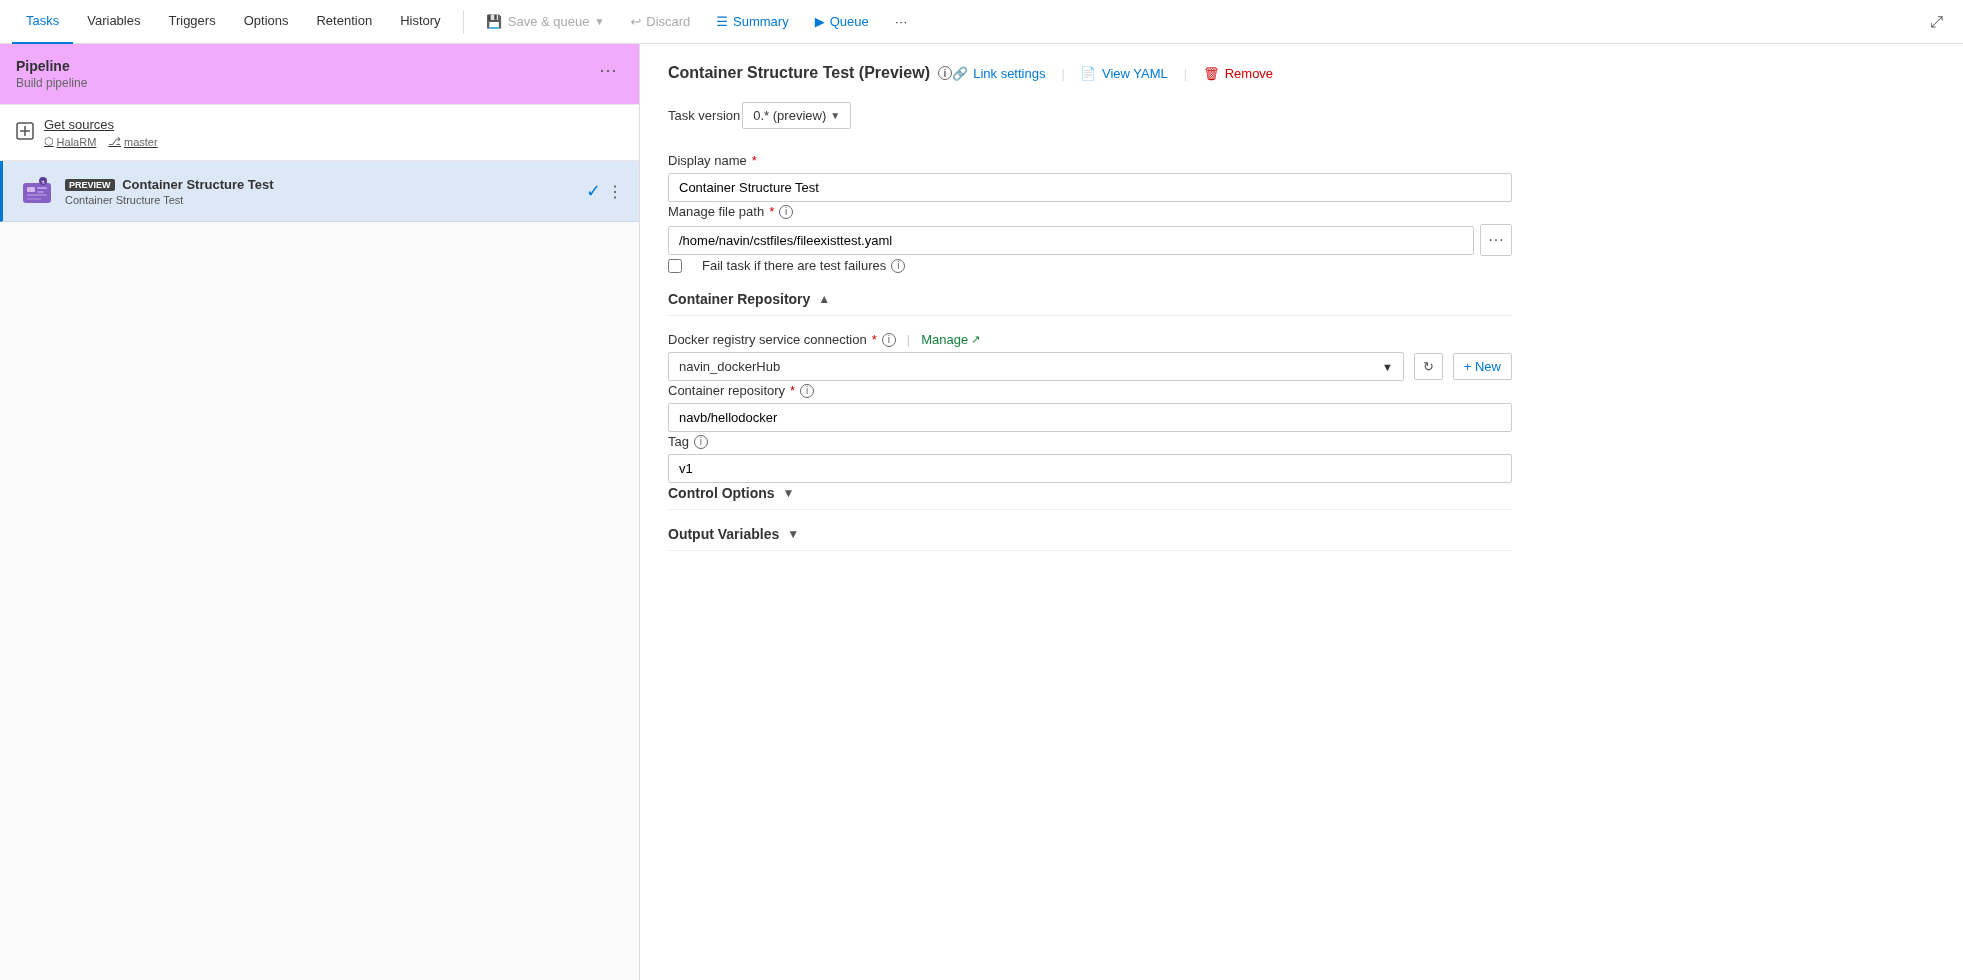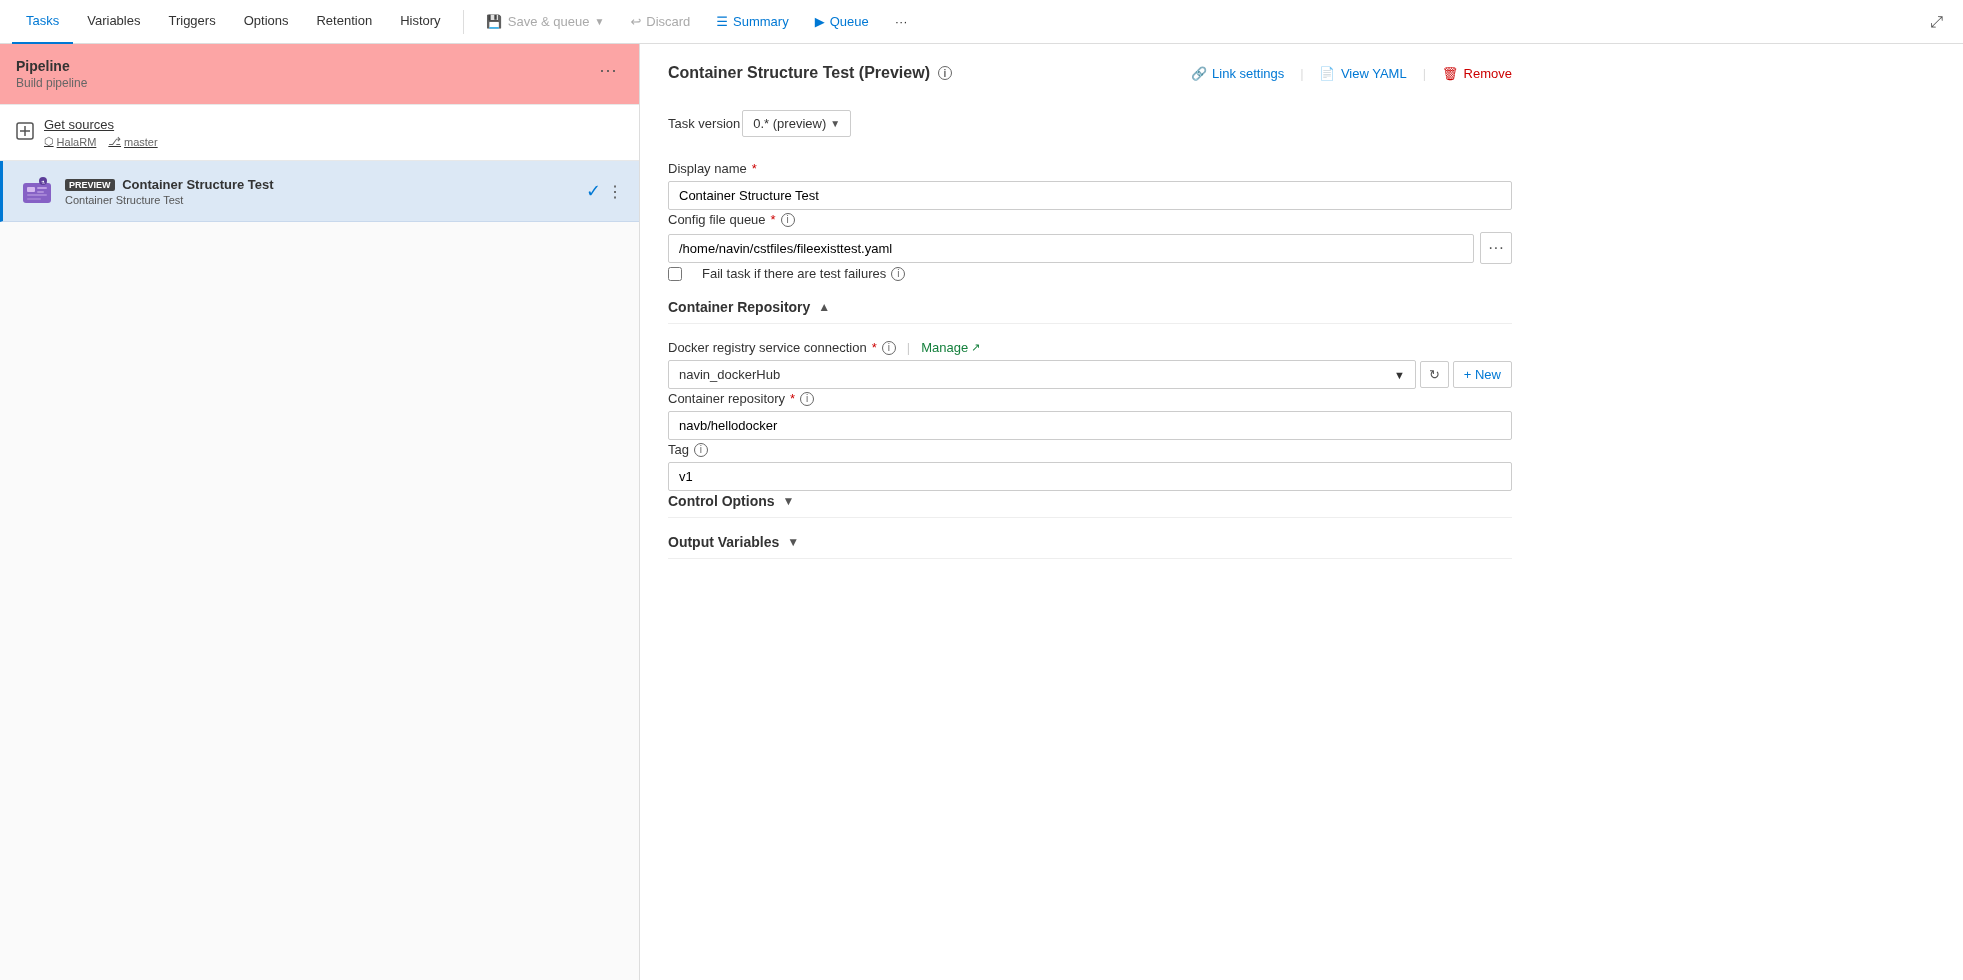"Pipeline" .pipeline-header { background: #fca5a5 -> #f0abfc }
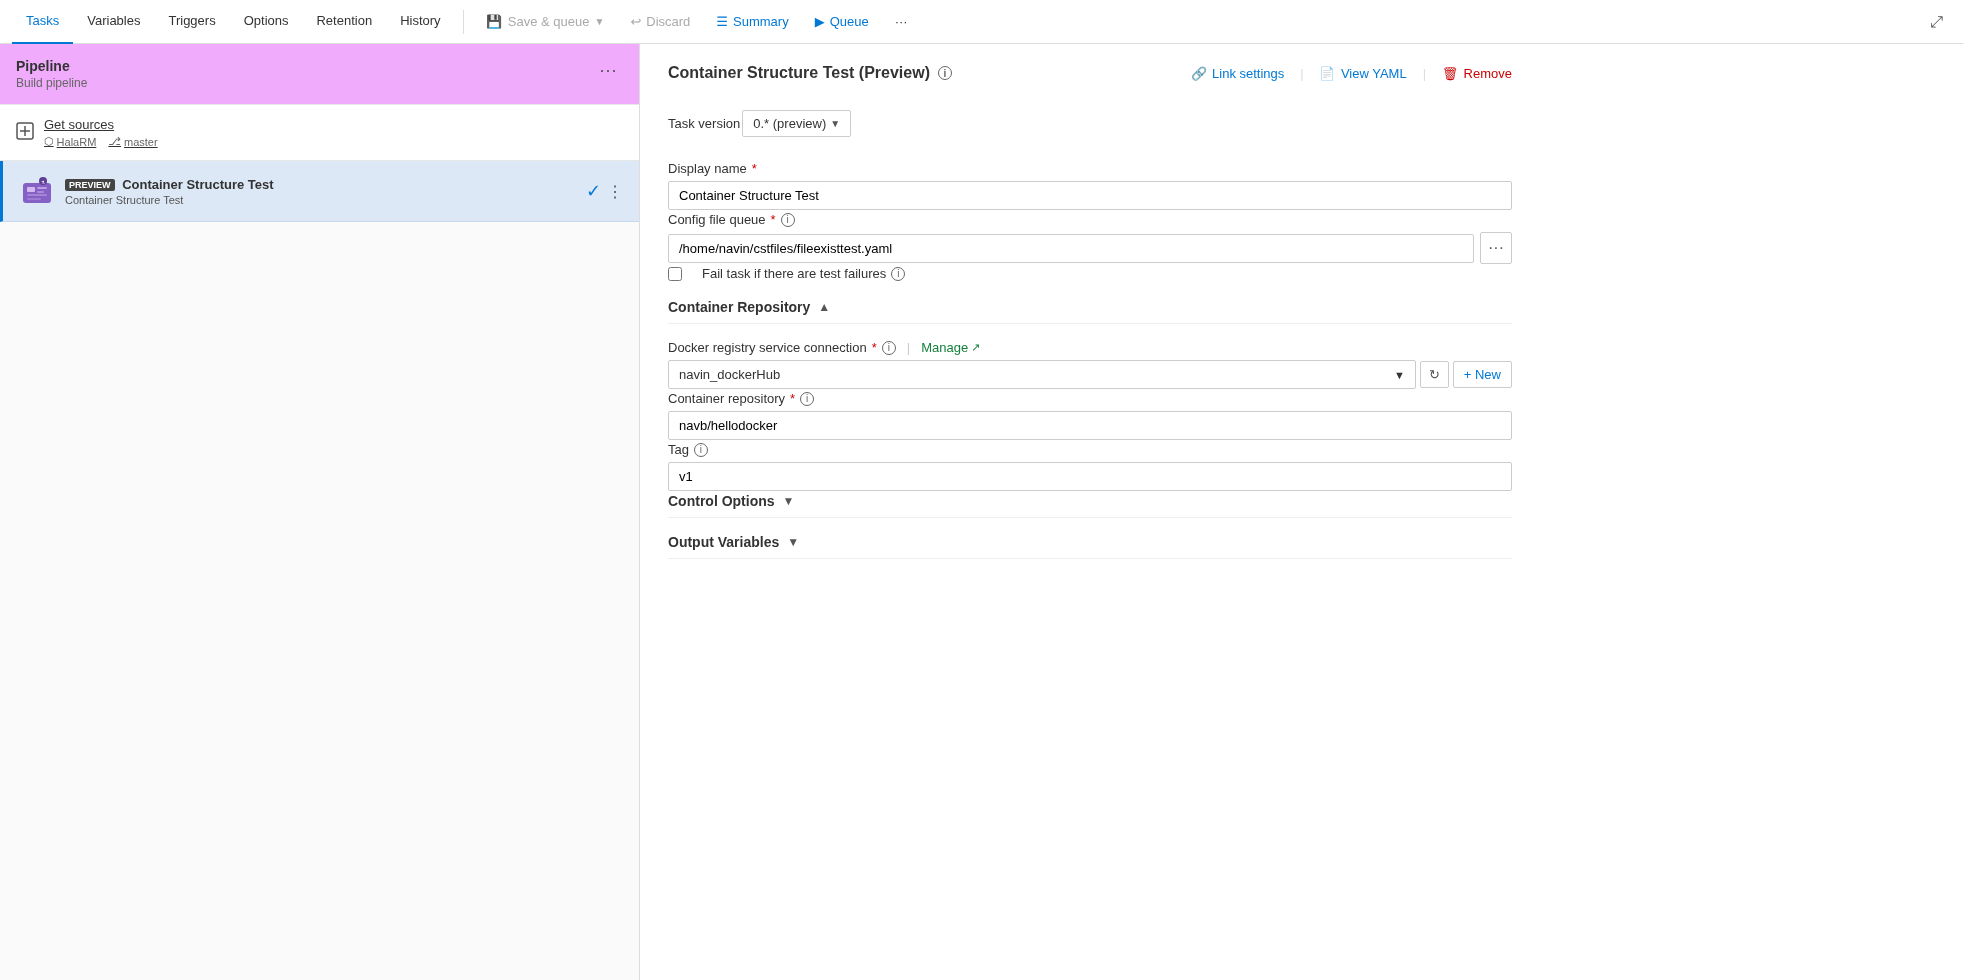"Container Structure Test (Preview)" .panel-header { justify-content: space-between -> flex-start; margin-bottom: 28px -> 20px }
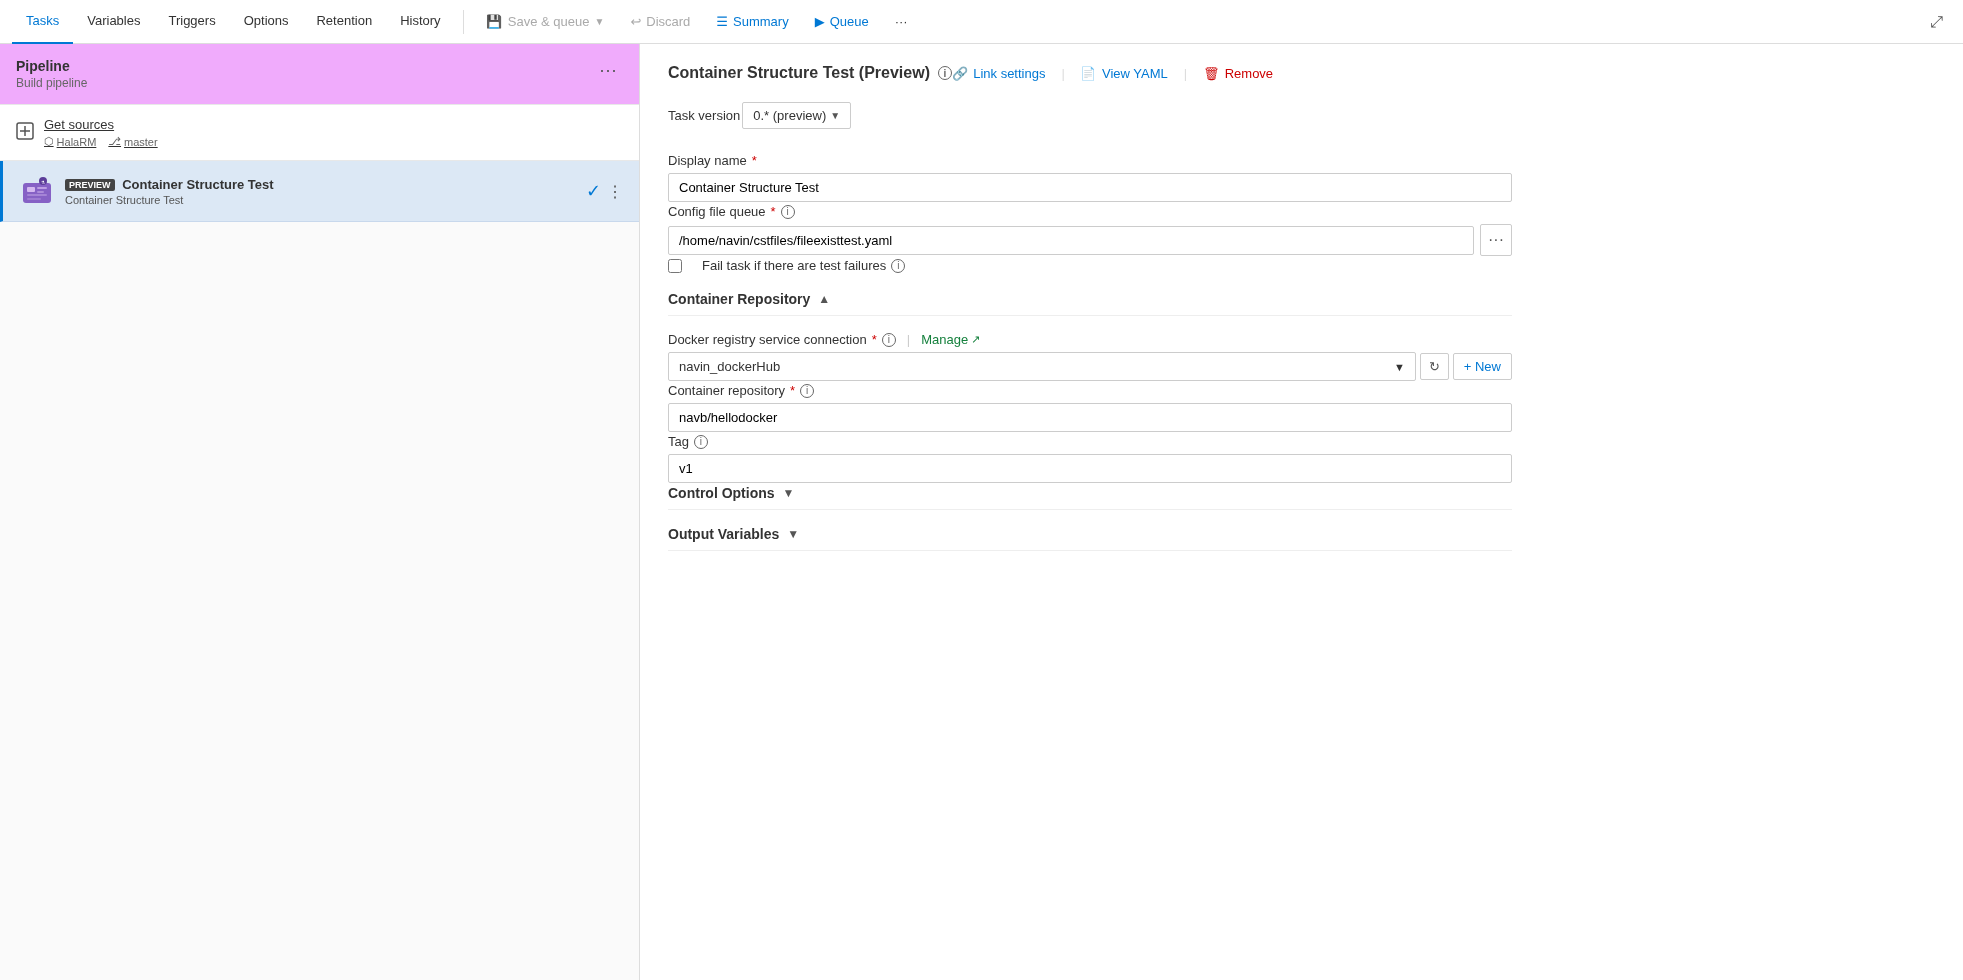"Config file queue" span { text: Config file queue -> Manage file path }
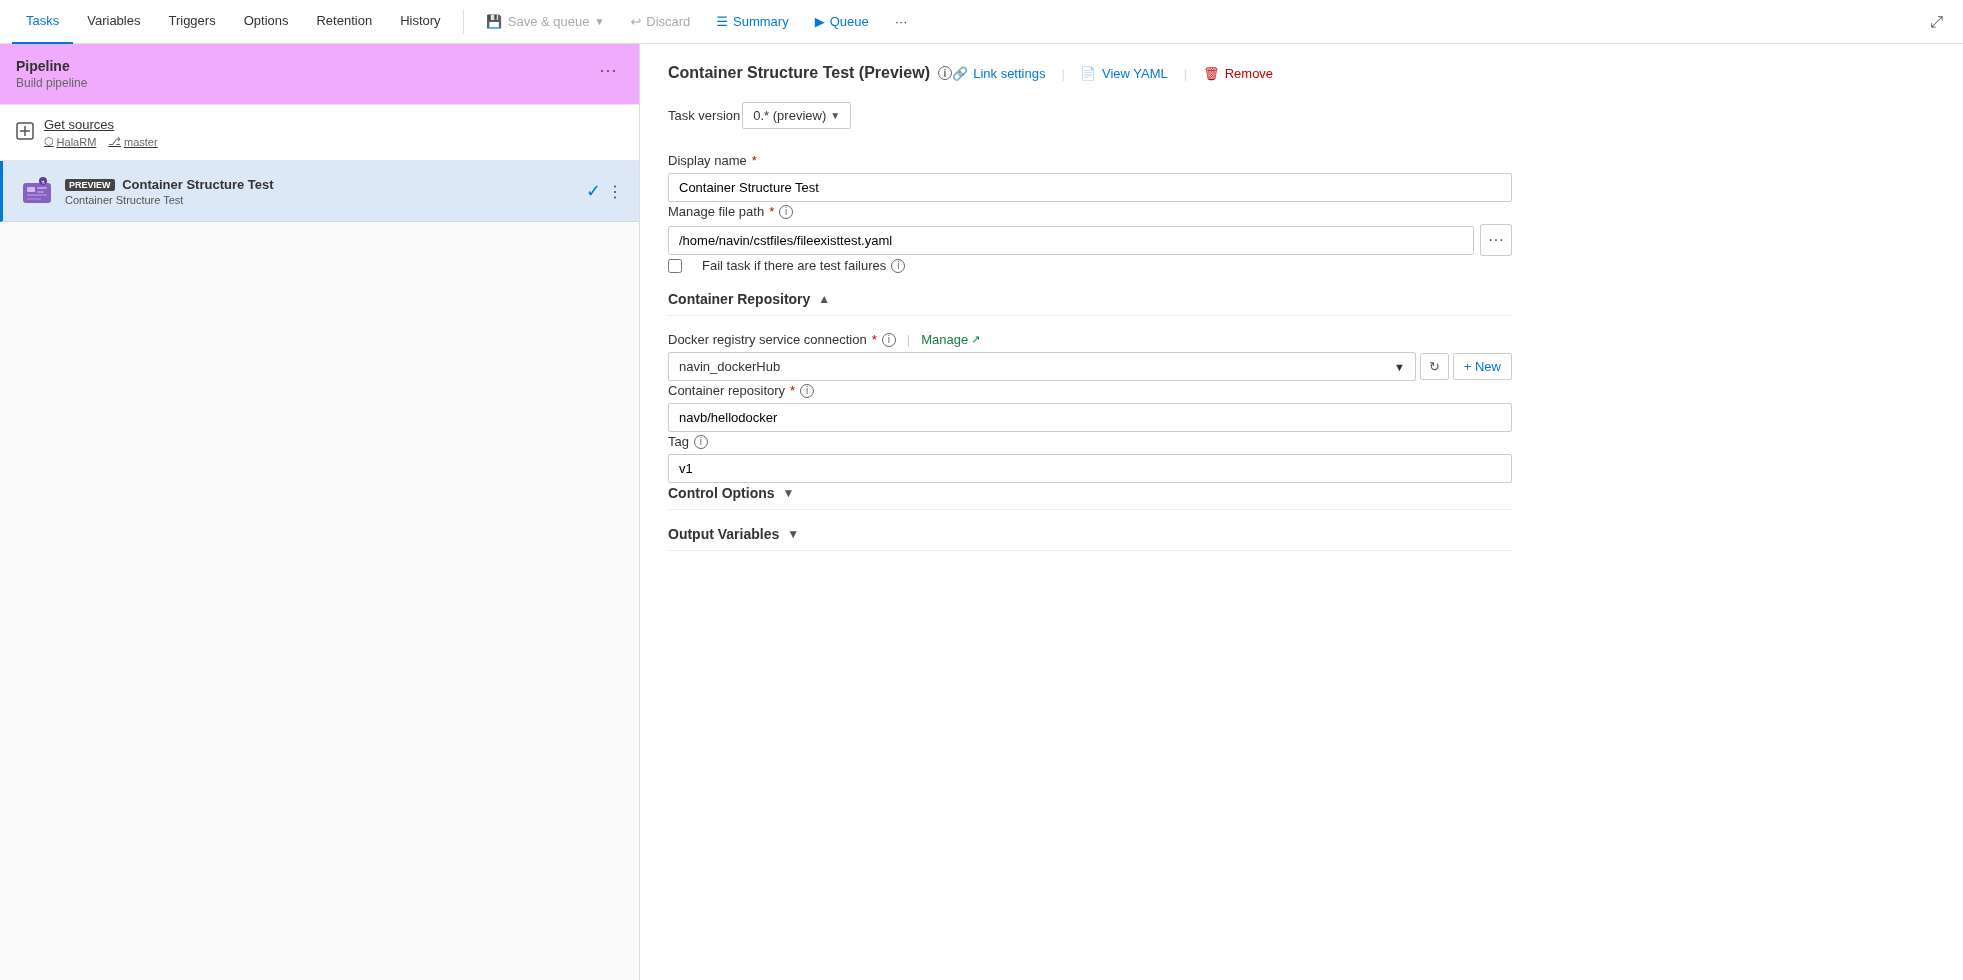"navin_dockerHub" .select-with-controls { gap: 4px -> 10px }
